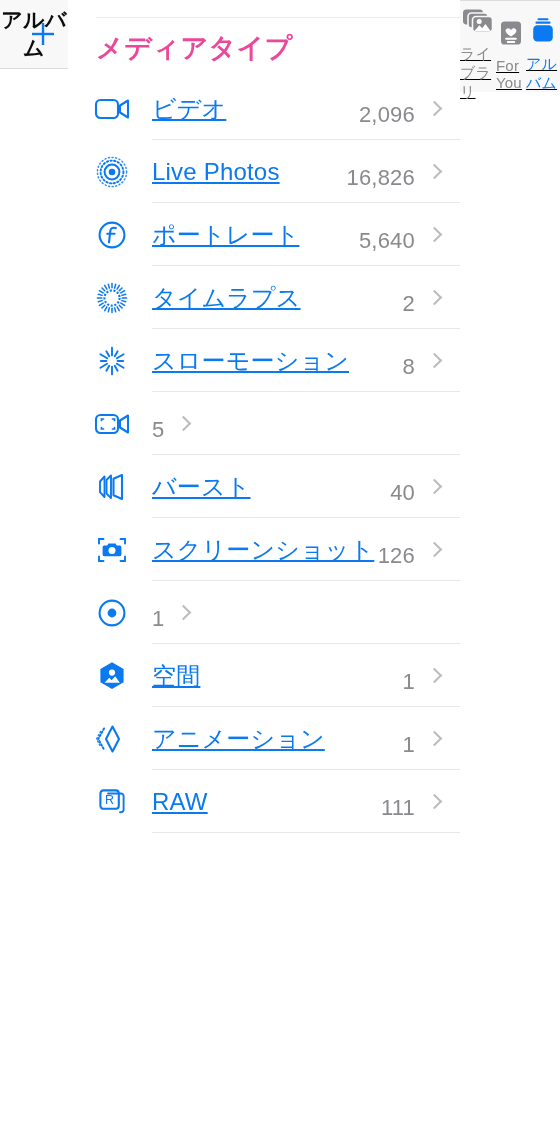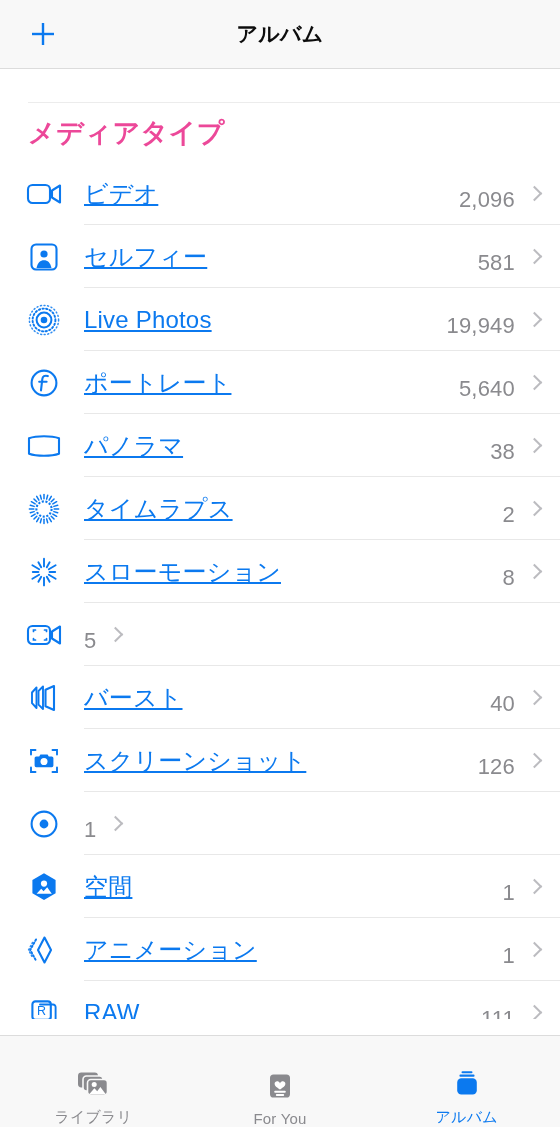"アルバム" .screen { flex-direction: column -> row; gap: 16px -> none }
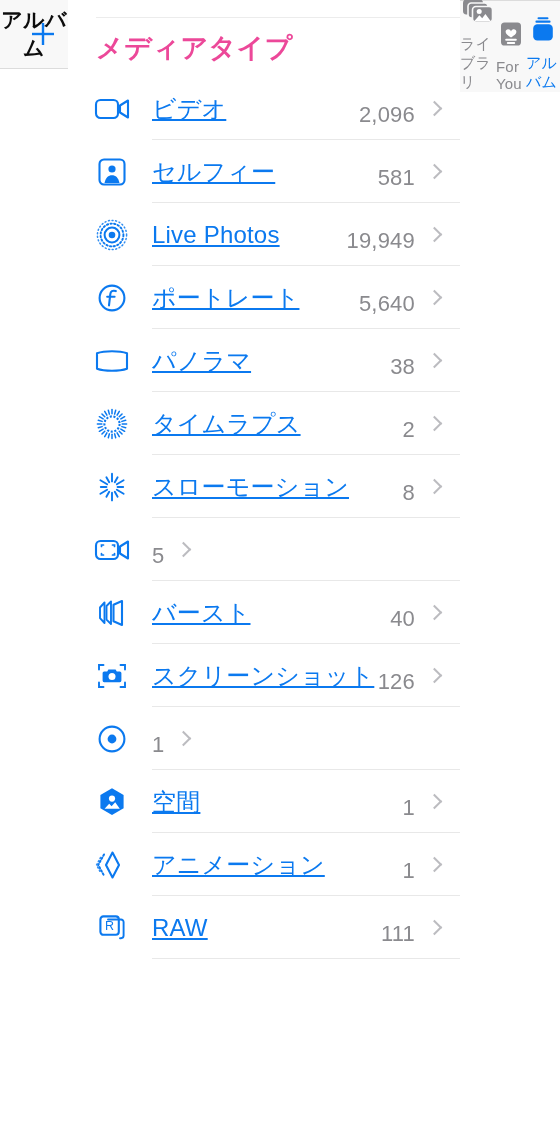"ライブラリ" .tabbar { align-items: flex-end -> center; text-decoration: none -> underline }
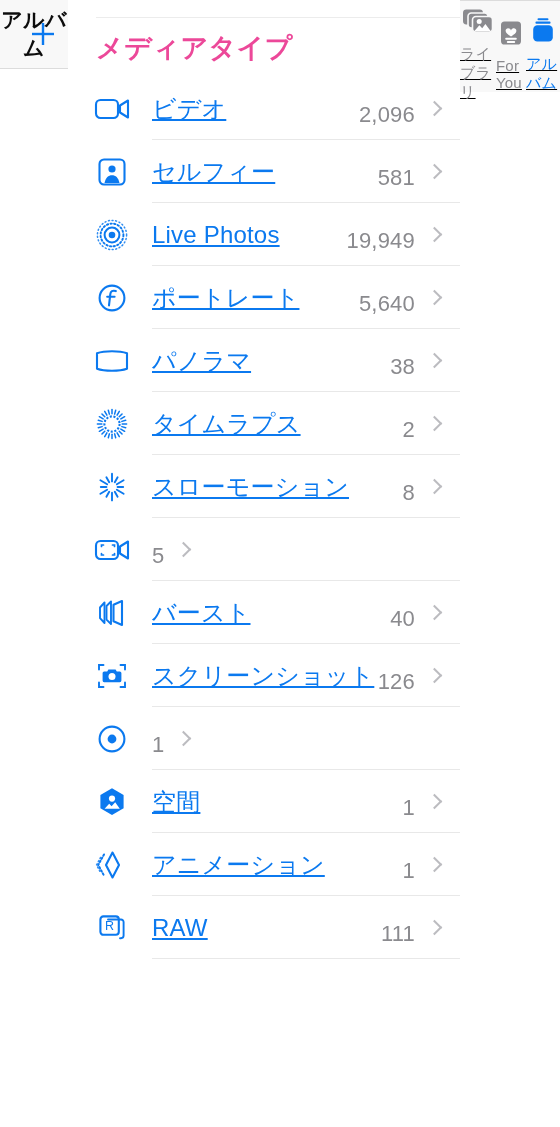"セルフィー" div.row { html: <div> <span> <svg> <rect></rect> <circle></circle> <path></path> </svg> </span> <span>セルフィー</span> <span>581</span> <span></span> </div> -> none }
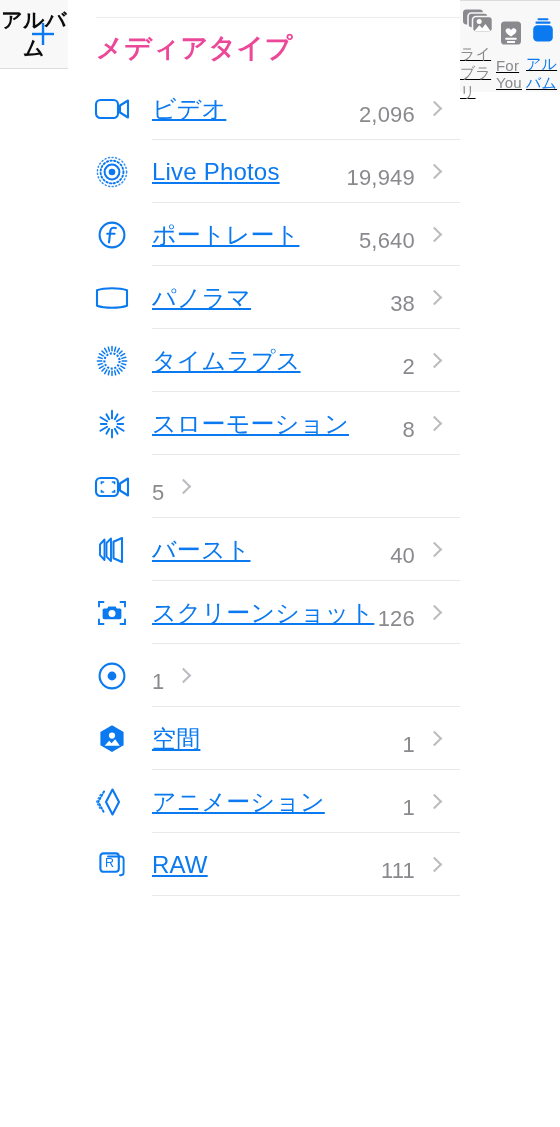"19,949" span.row-count { text: 19,949 -> 16,826 }
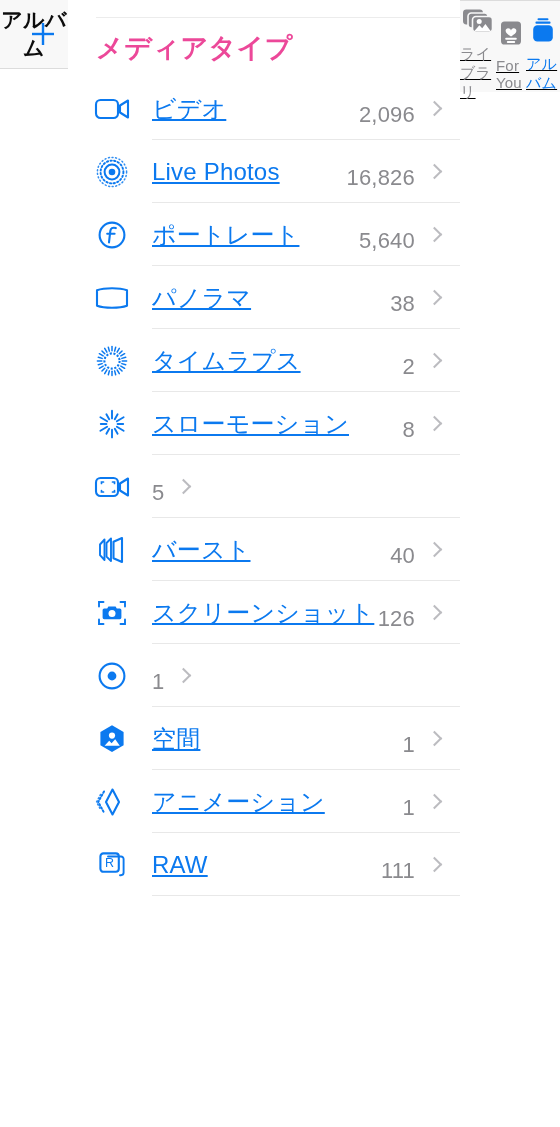"パノラマ" div.row { html: <div> <span> <svg> <path></path> </svg> </span> <span>パノラマ</span> <span>38</span> <span></span> </div> -> none }
